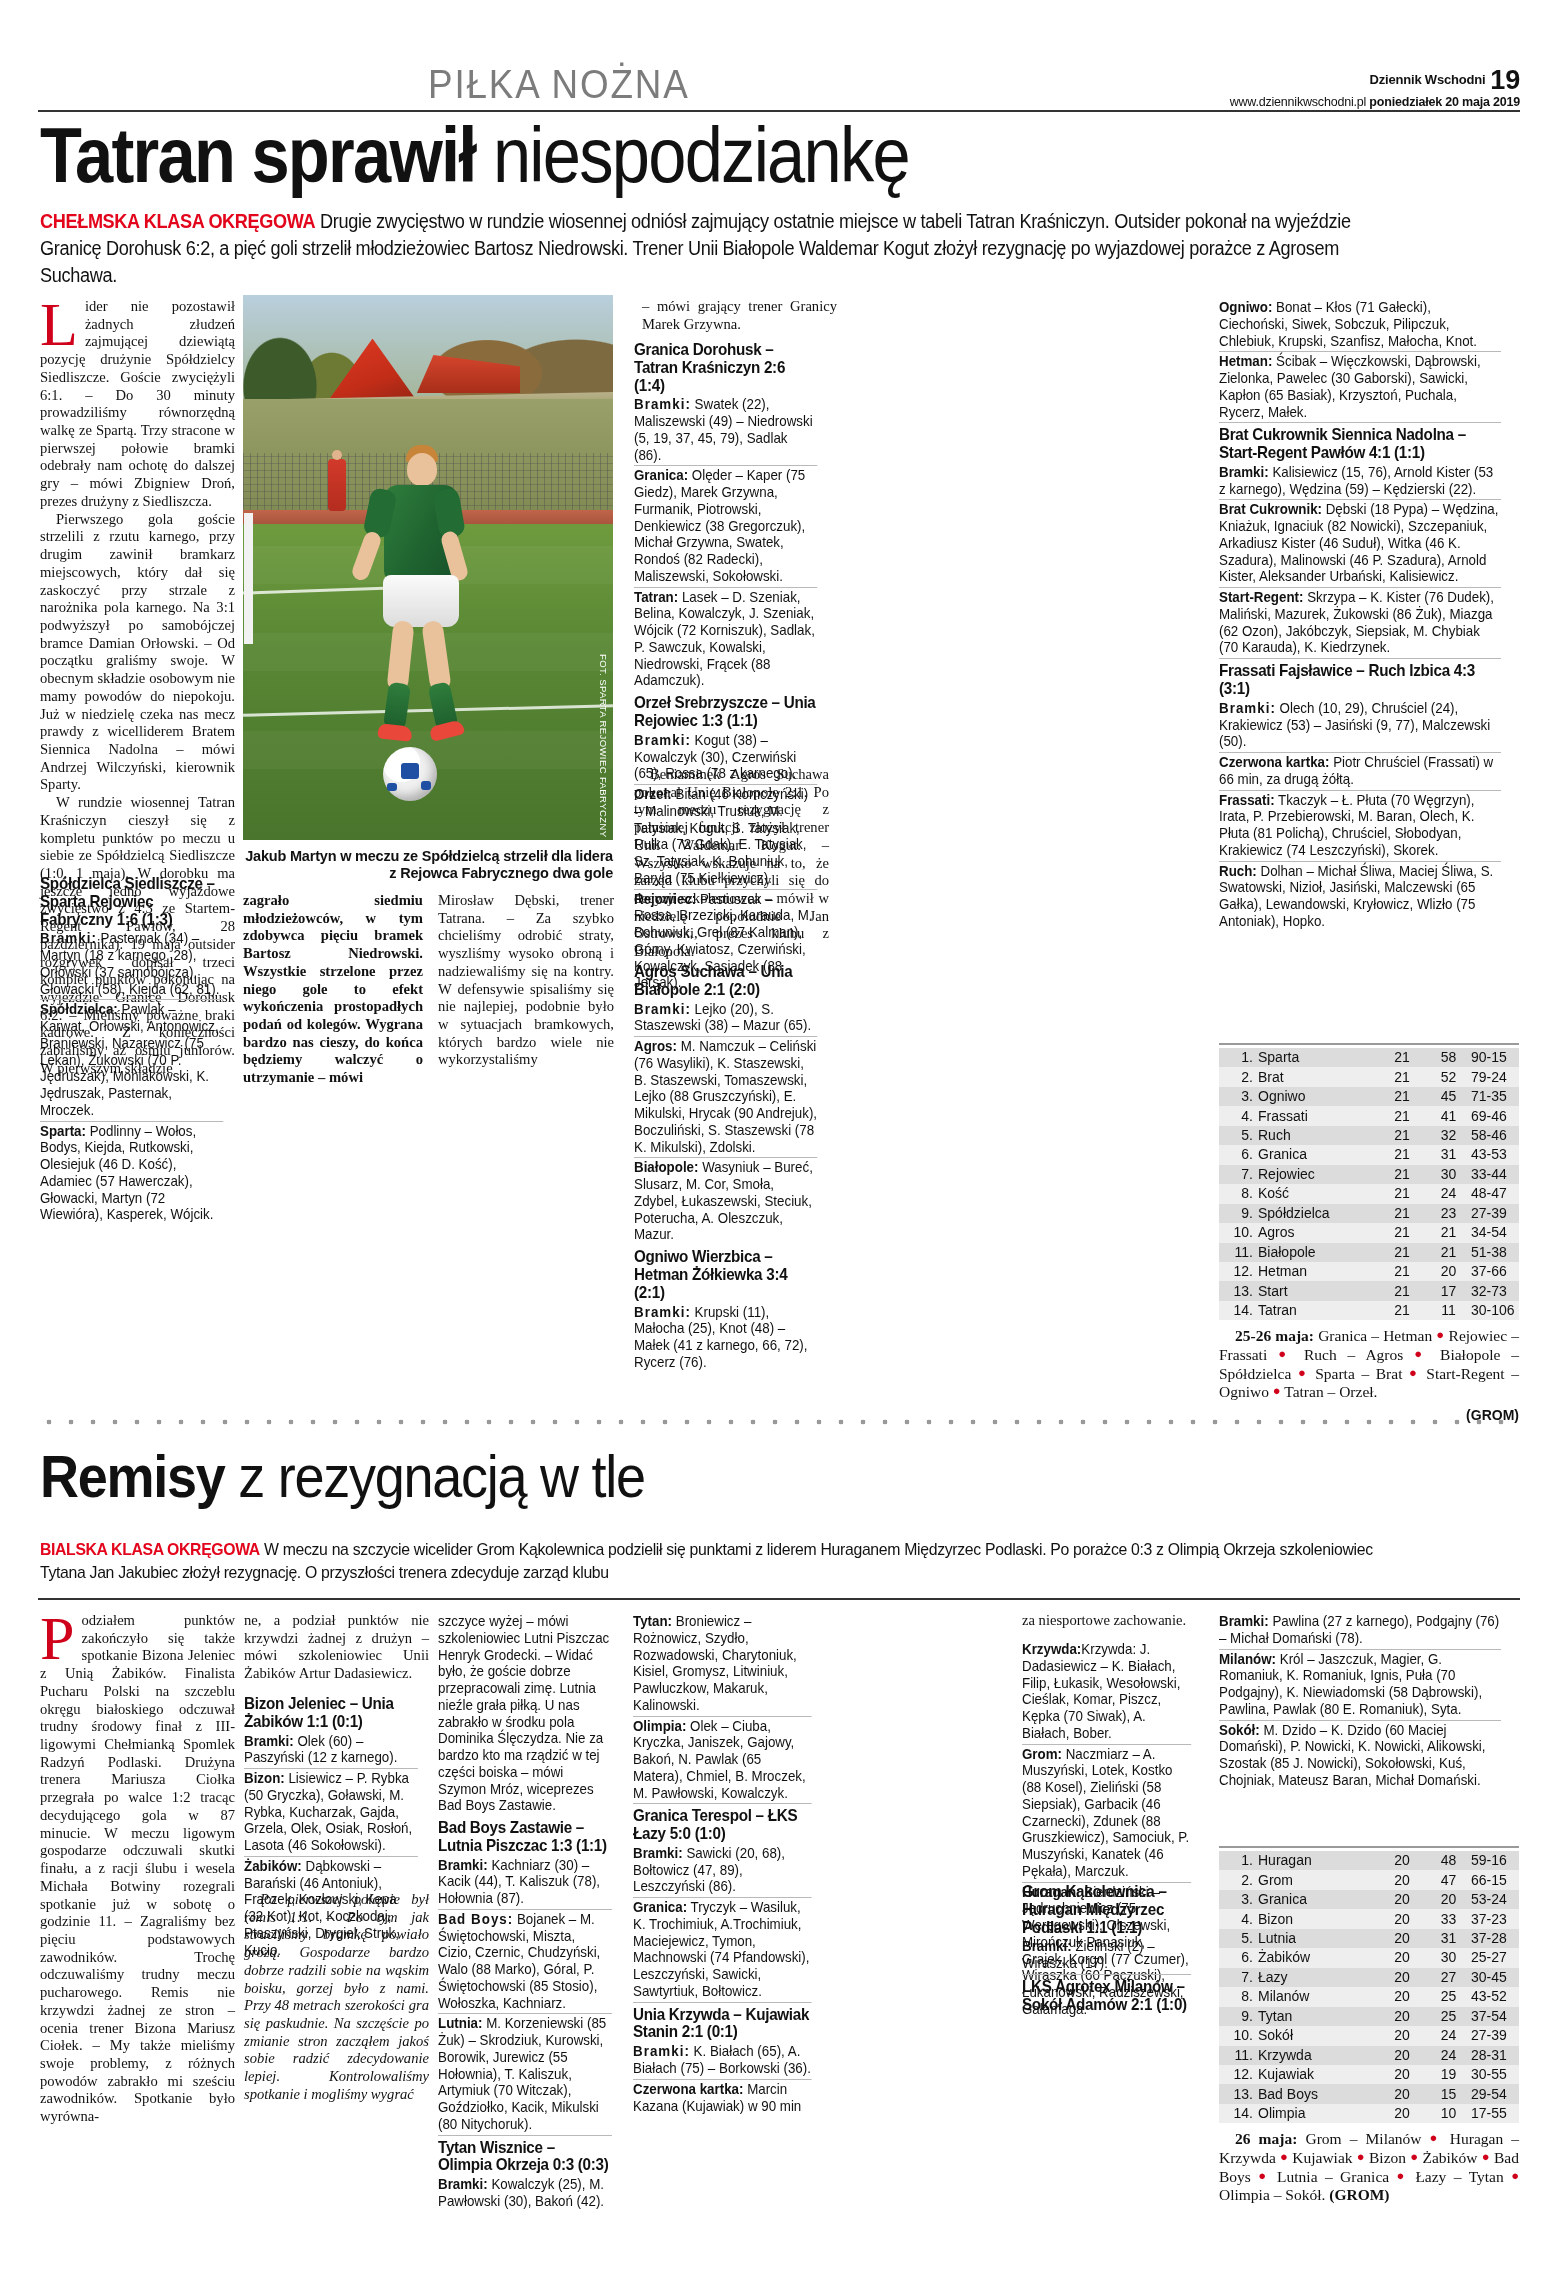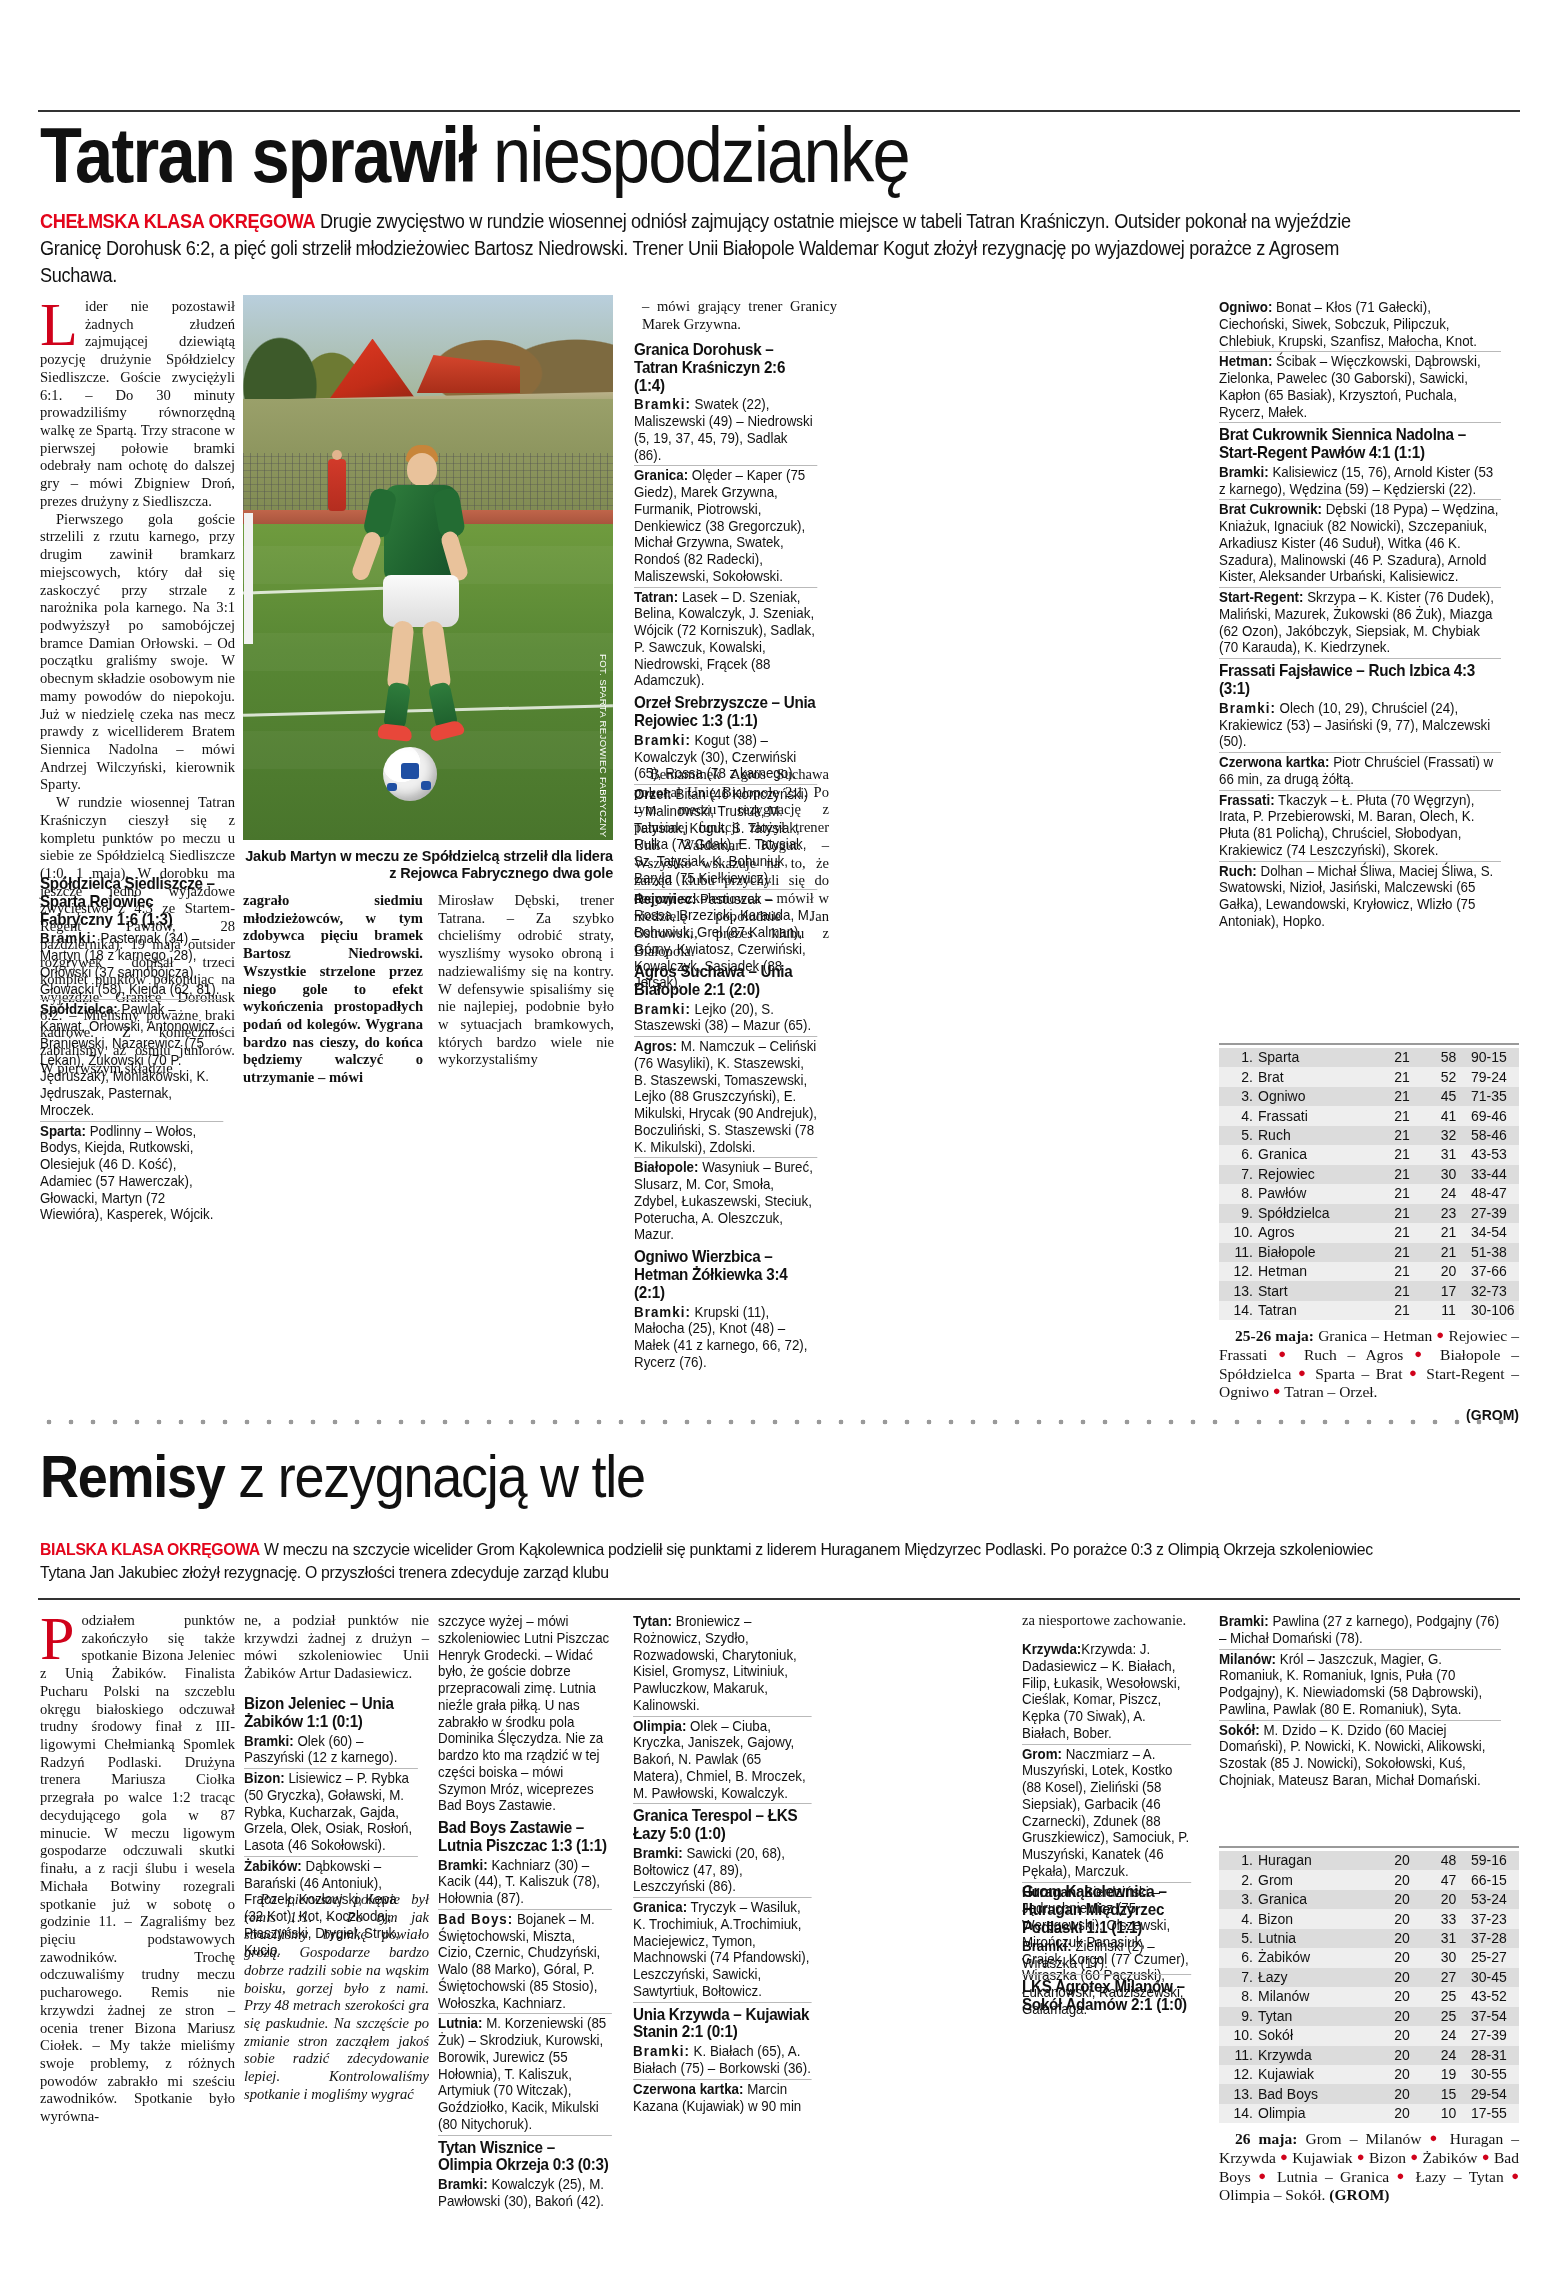"PIŁKA NOŻNA" div.masthead { html: none -> <div> <div>PIŁKA NOŻNA</div> <div> <div> <span>Dziennik Wschodni</span><span>19</span> </div> <div> <span>www.dziennikwschodni.pl</span> <span>poniedziałek 20 maja 2019</span> </div> </div> </div> }
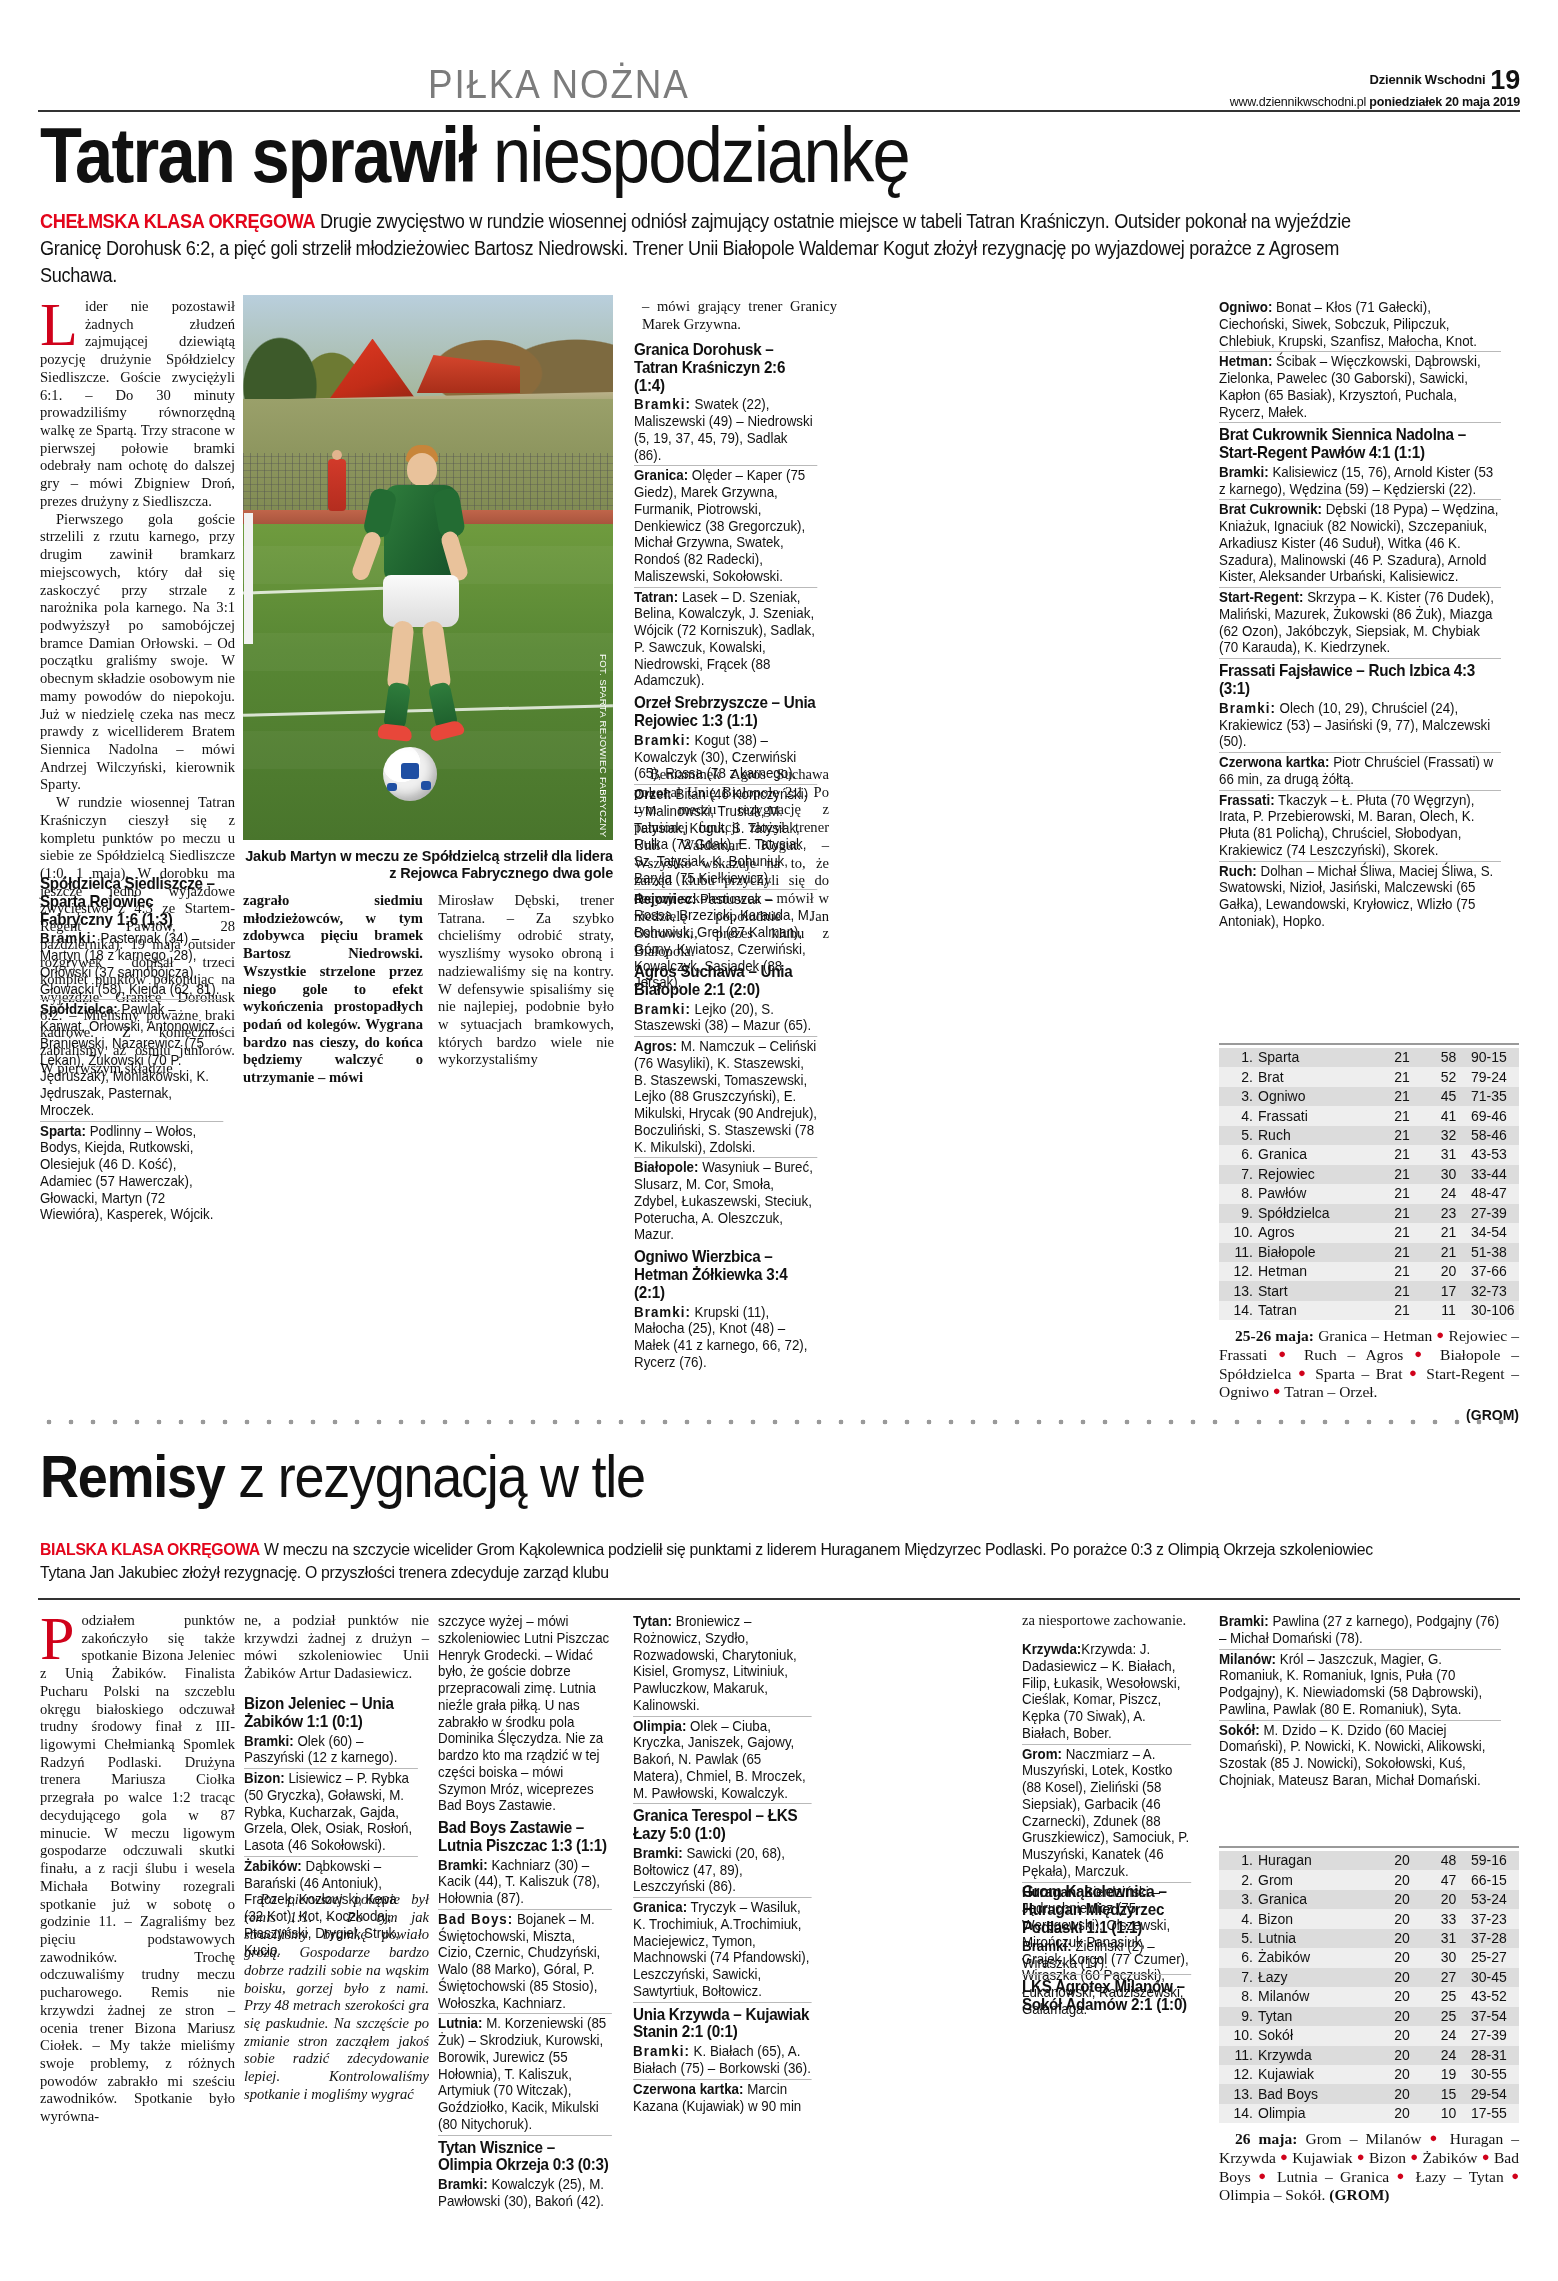"Pawłów" td.team { text: Pawłów -> Kość }
